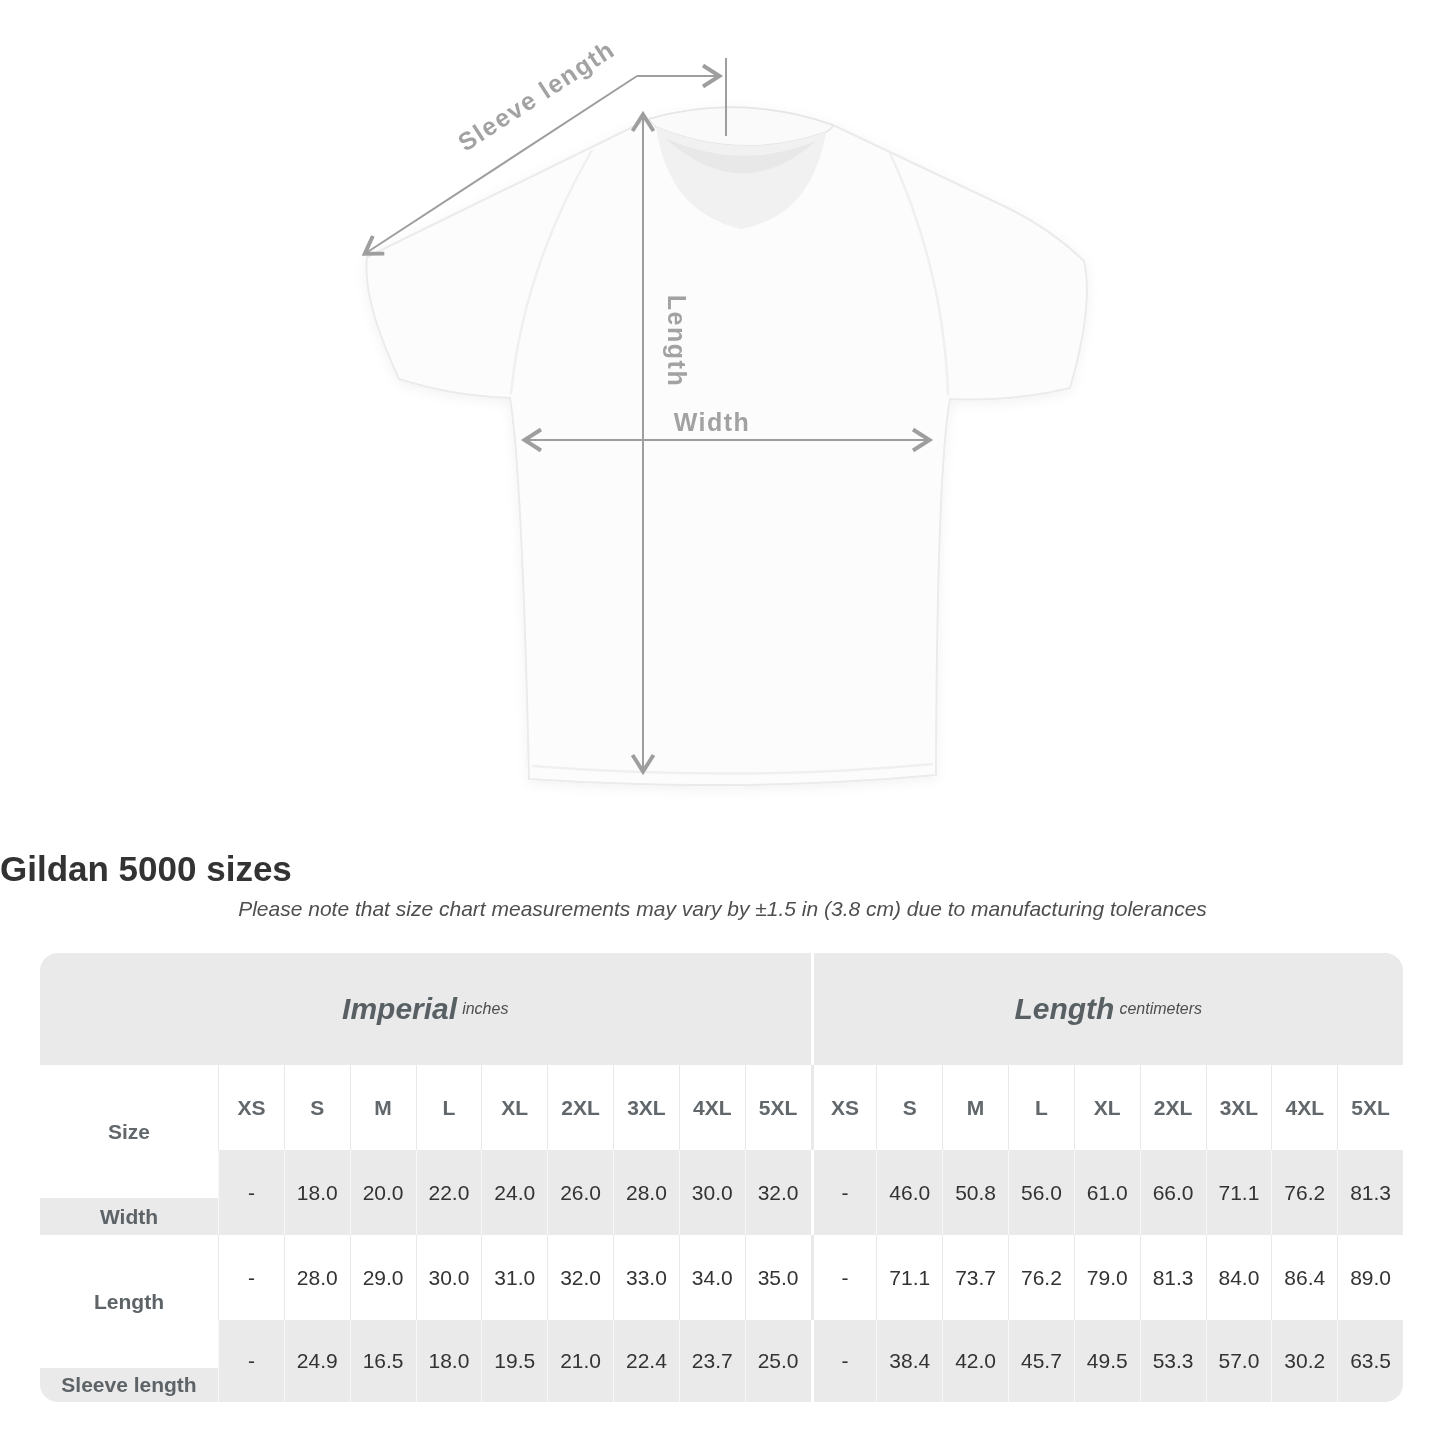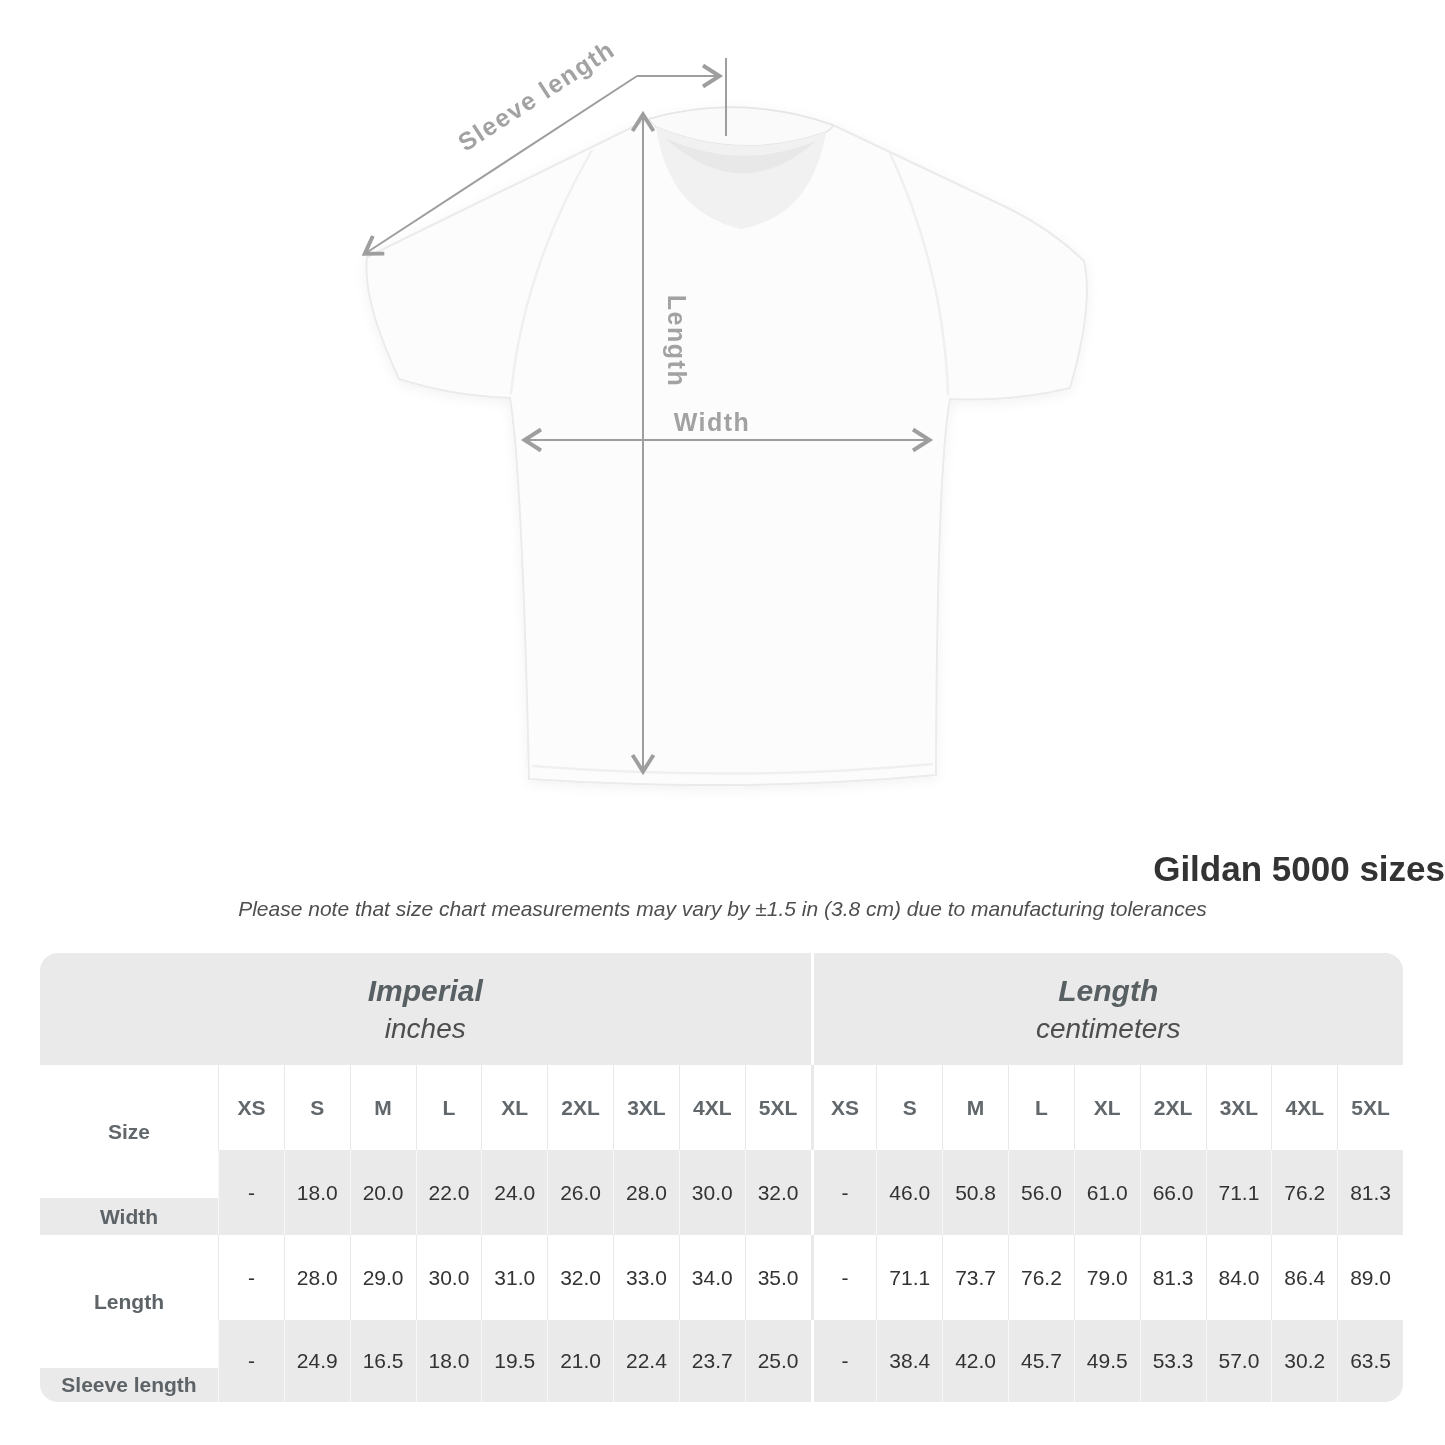"Gildan 5000 sizes" .page-title { text-align: right -> left }
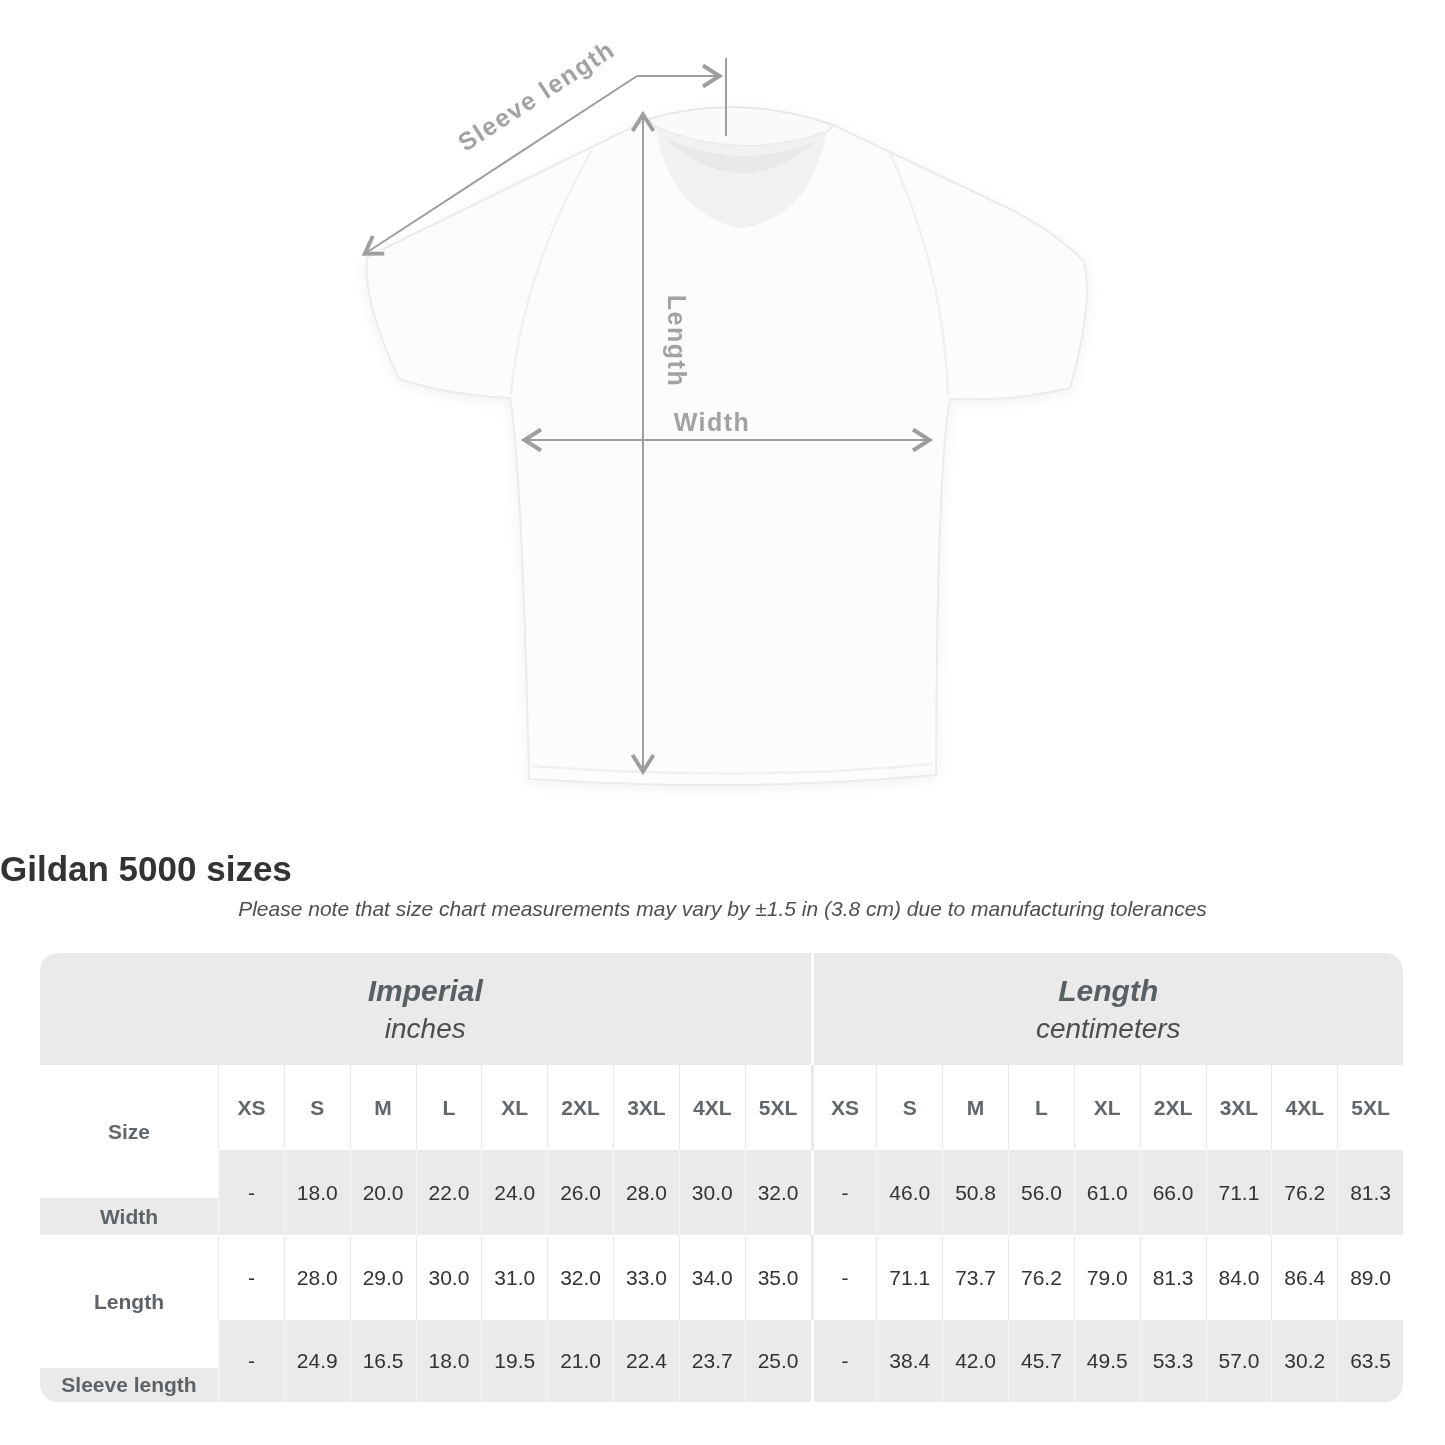"Imperial" .band { flex-direction: column -> row }
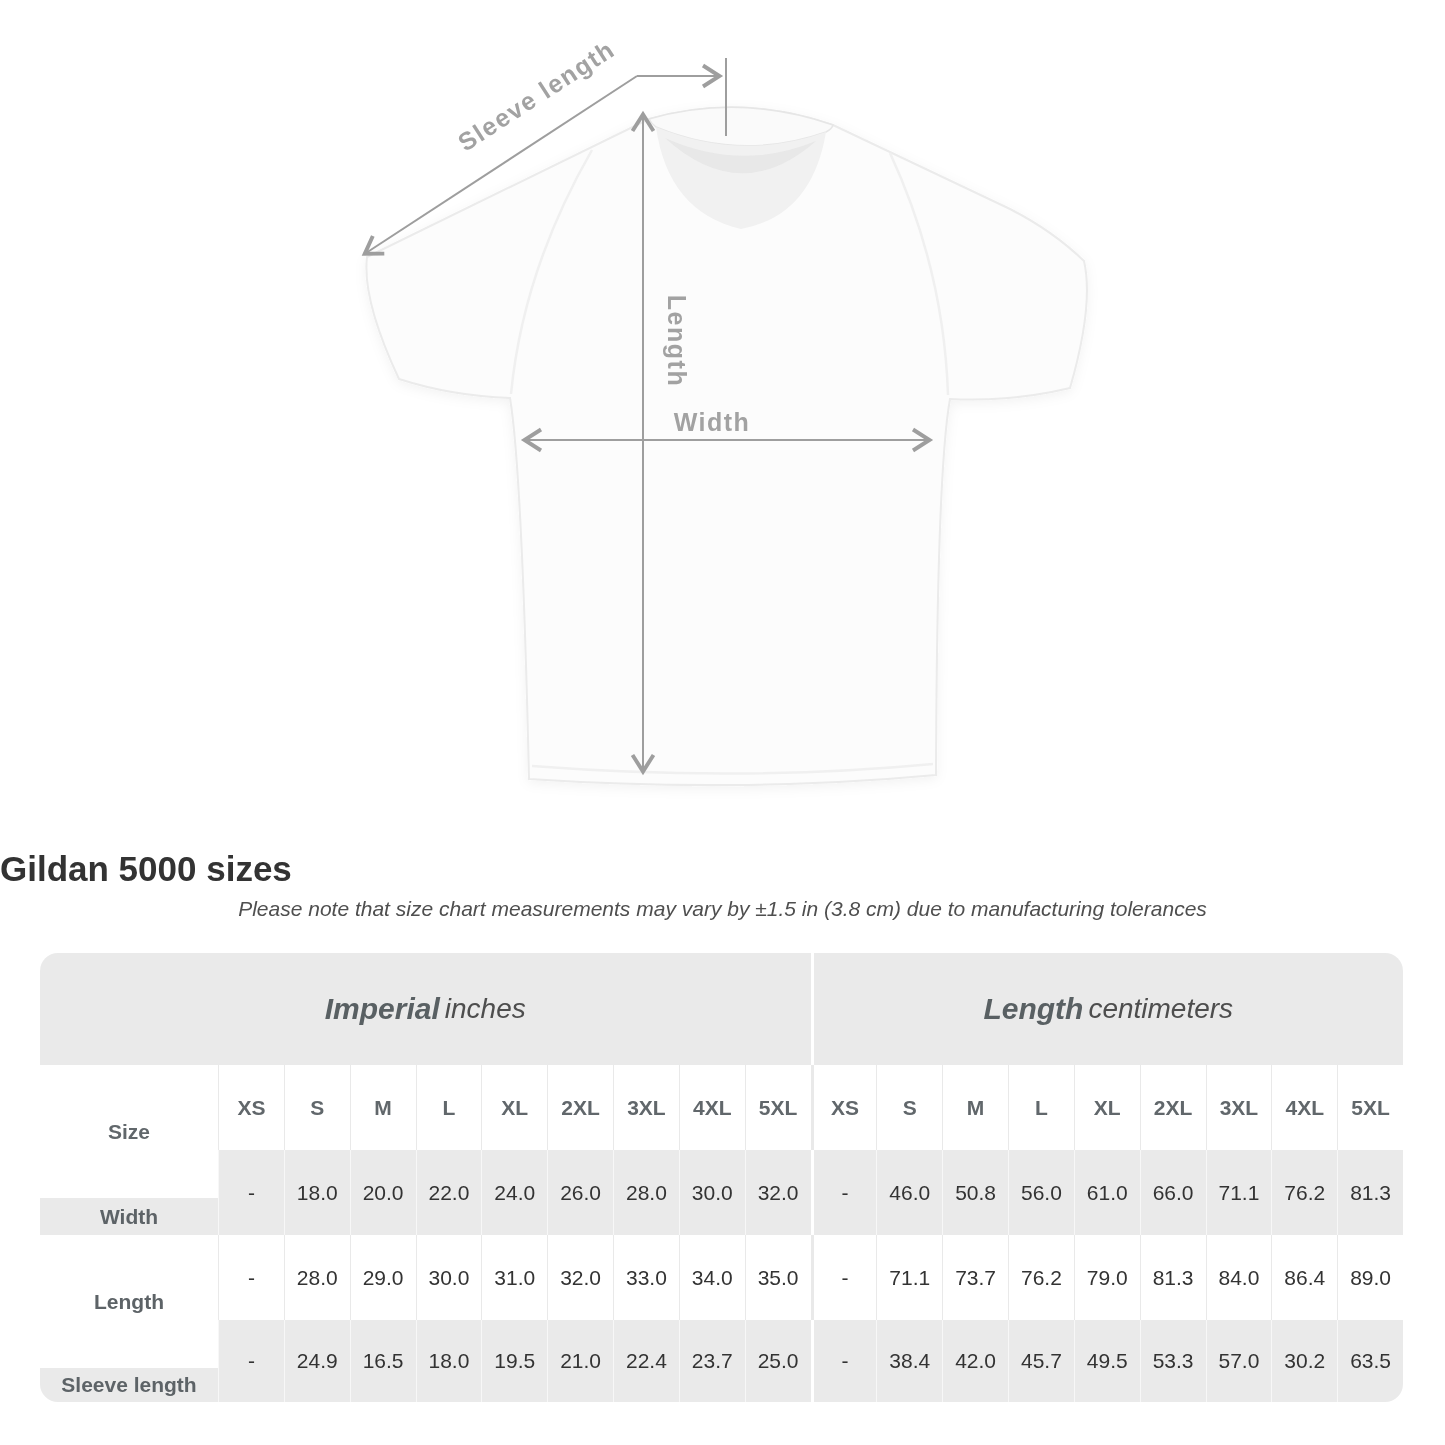"inches" .band .bunit { font-size: 28px -> 16px }
